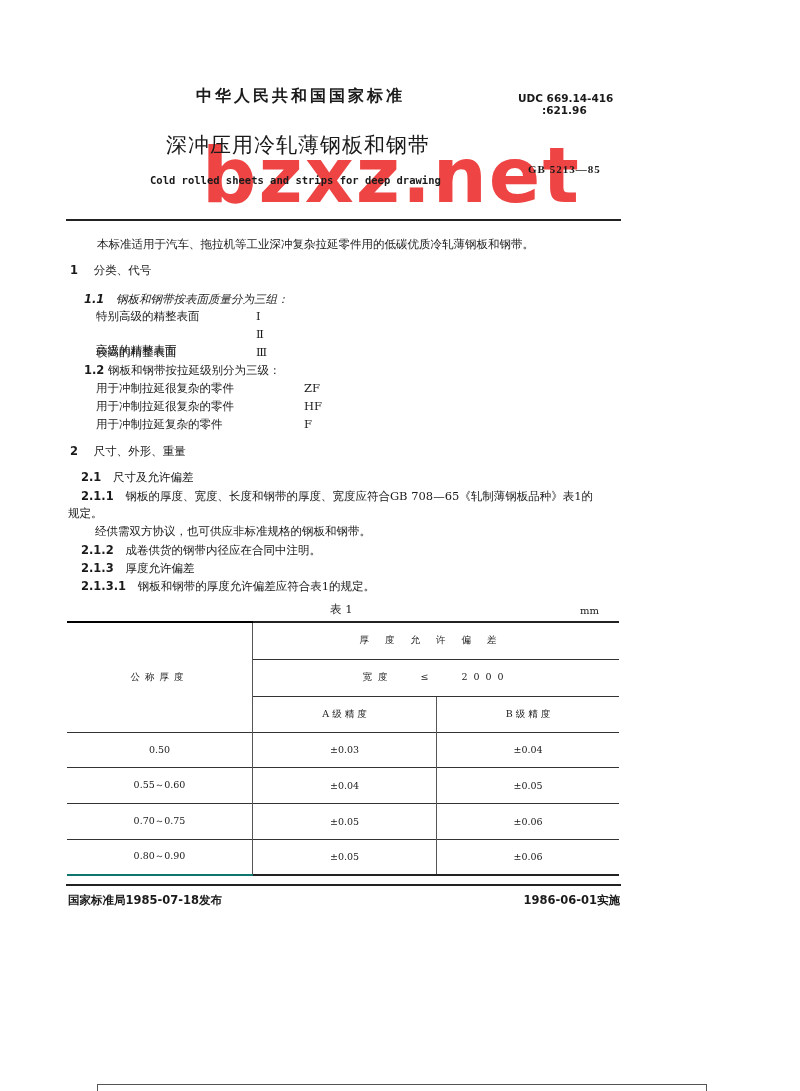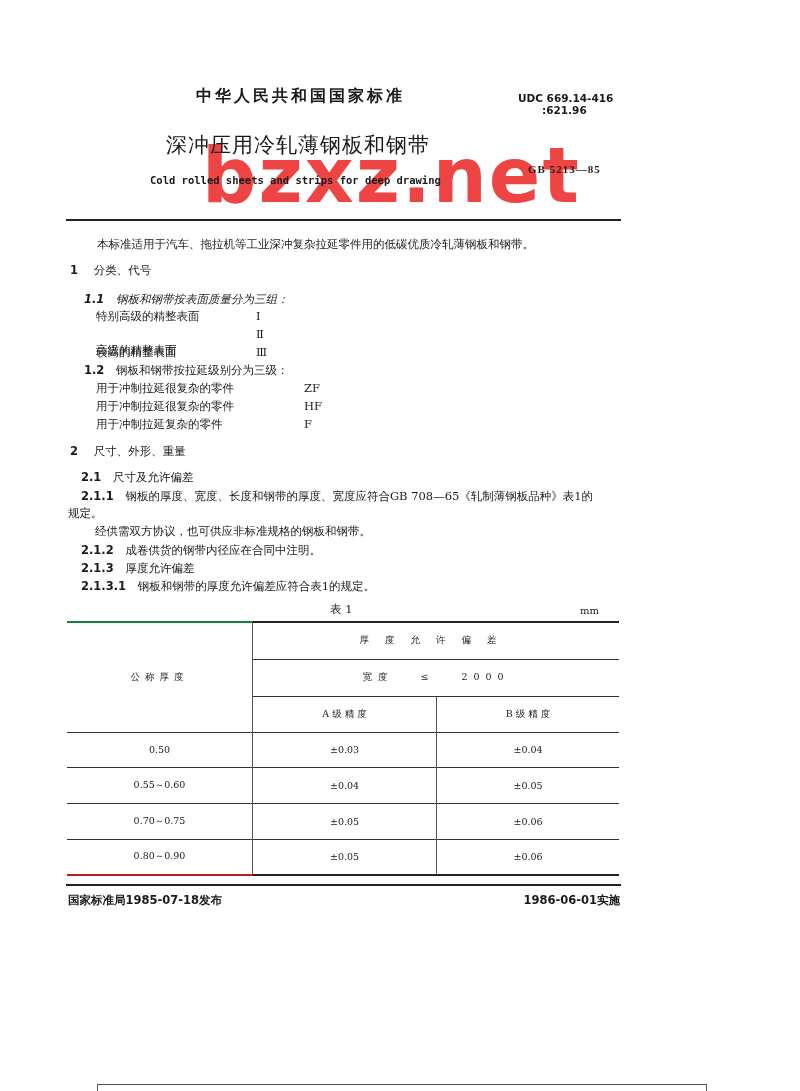"钢板和钢带按拉延级别分为三级：" span { margin-left: 8px -> 0 }
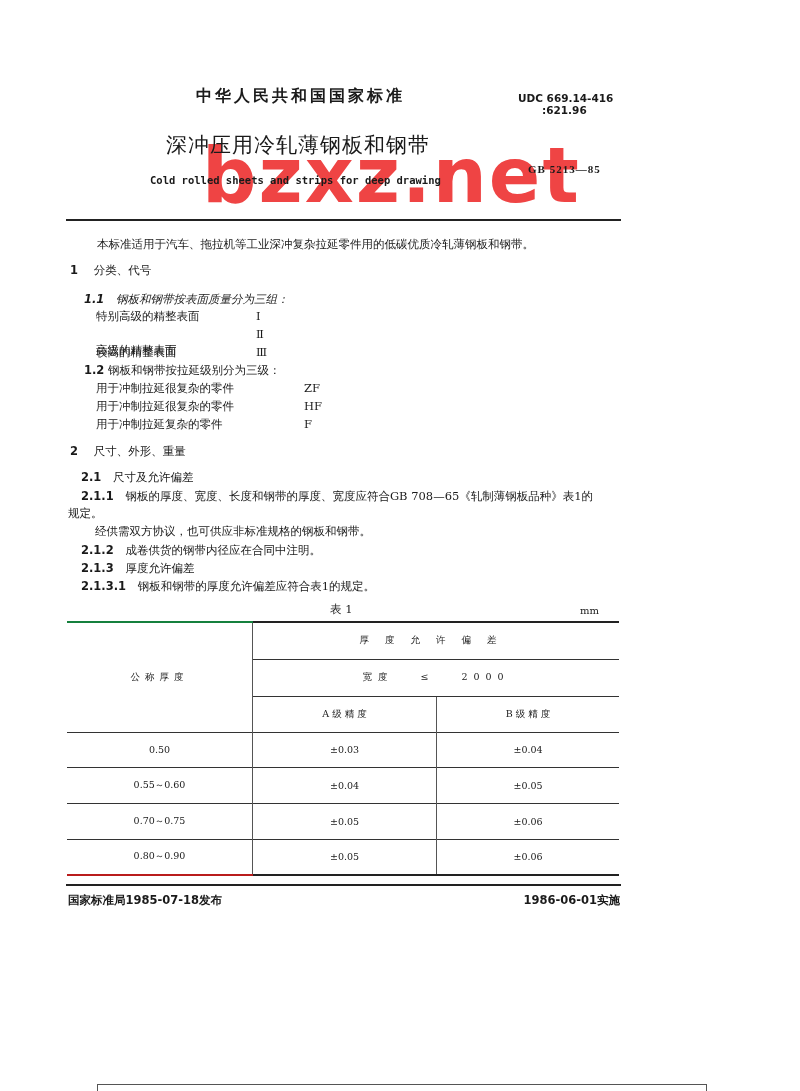"公称厚度" td { border-top: 2px solid #15803d -> 2px solid #000000 }
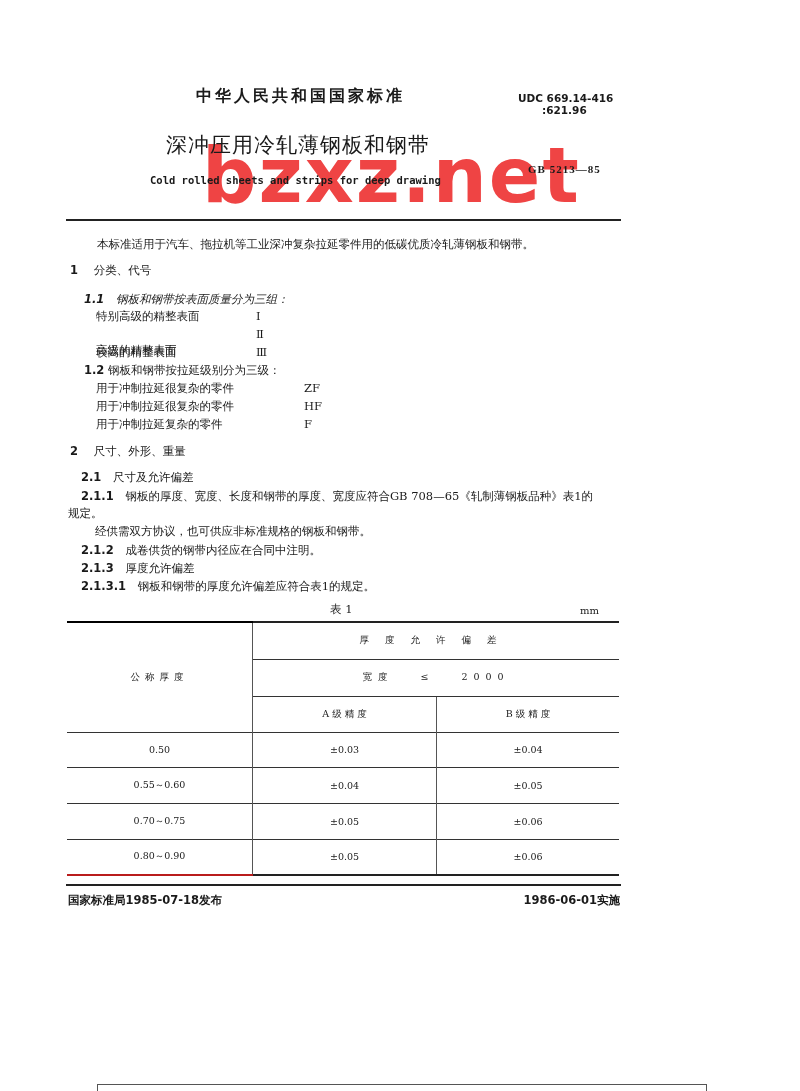"0.80～0.90" td { border-bottom: 2px solid #b91c1c -> 2px solid #0f766e }
